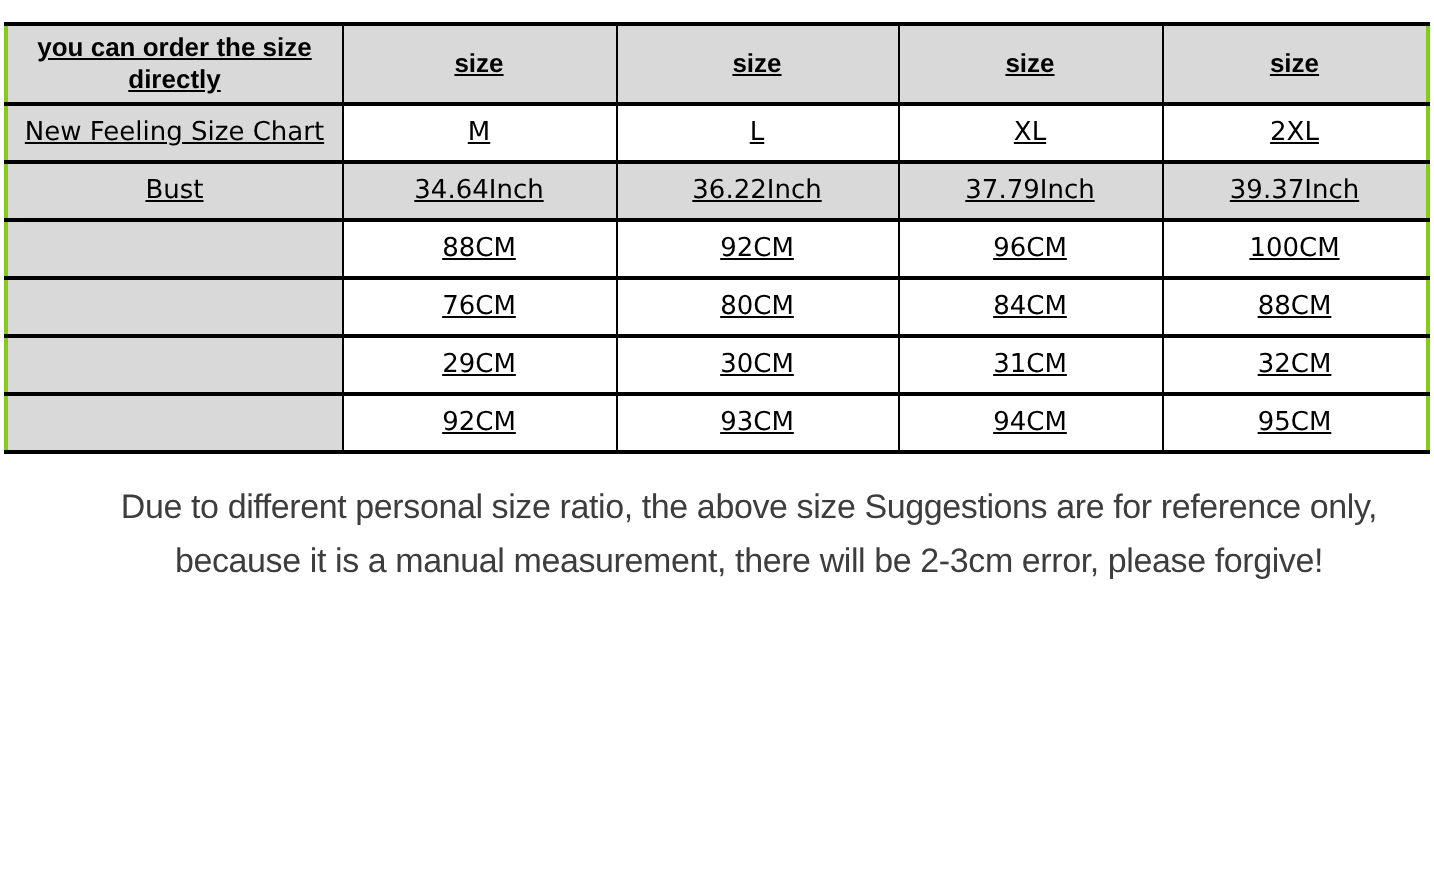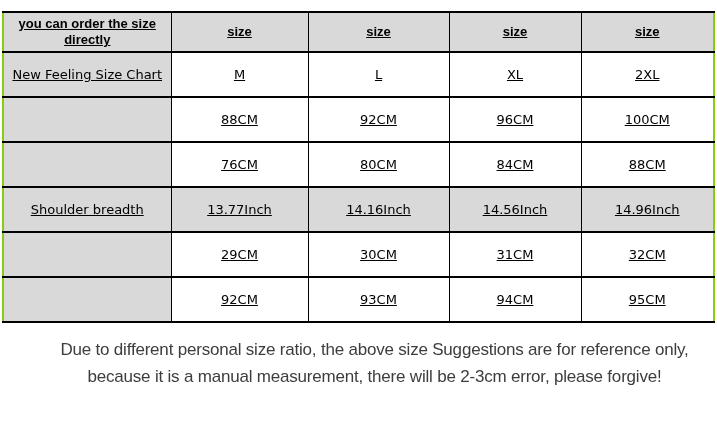"New Feeling Size Chart" tr.data-row { height: 45px -> 29px }
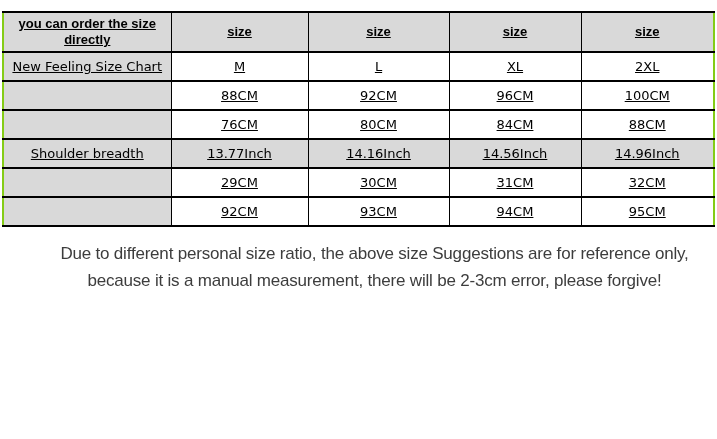"Bust" tr.data-row { html: none -> <tr> <td>Bust</td> <td>34.64Inch</td> <td>36.22Inch</td> <td>37.79Inch</td> <td>39.37Inch</td> </tr> }
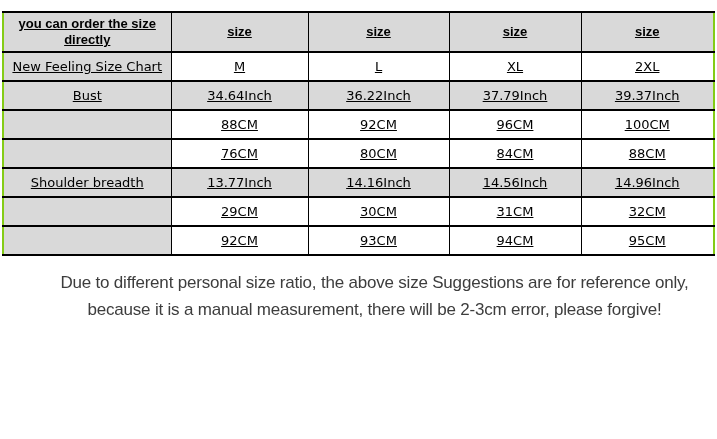"Shoulder breadth" tr.data-row { html: <tr> <td>Shoulder breadth</td> <td>13.77Inch</td> <td>14.16Inch</td> <td>14.56Inch</td> <td>14.96Inch</td> </tr> -> none }
